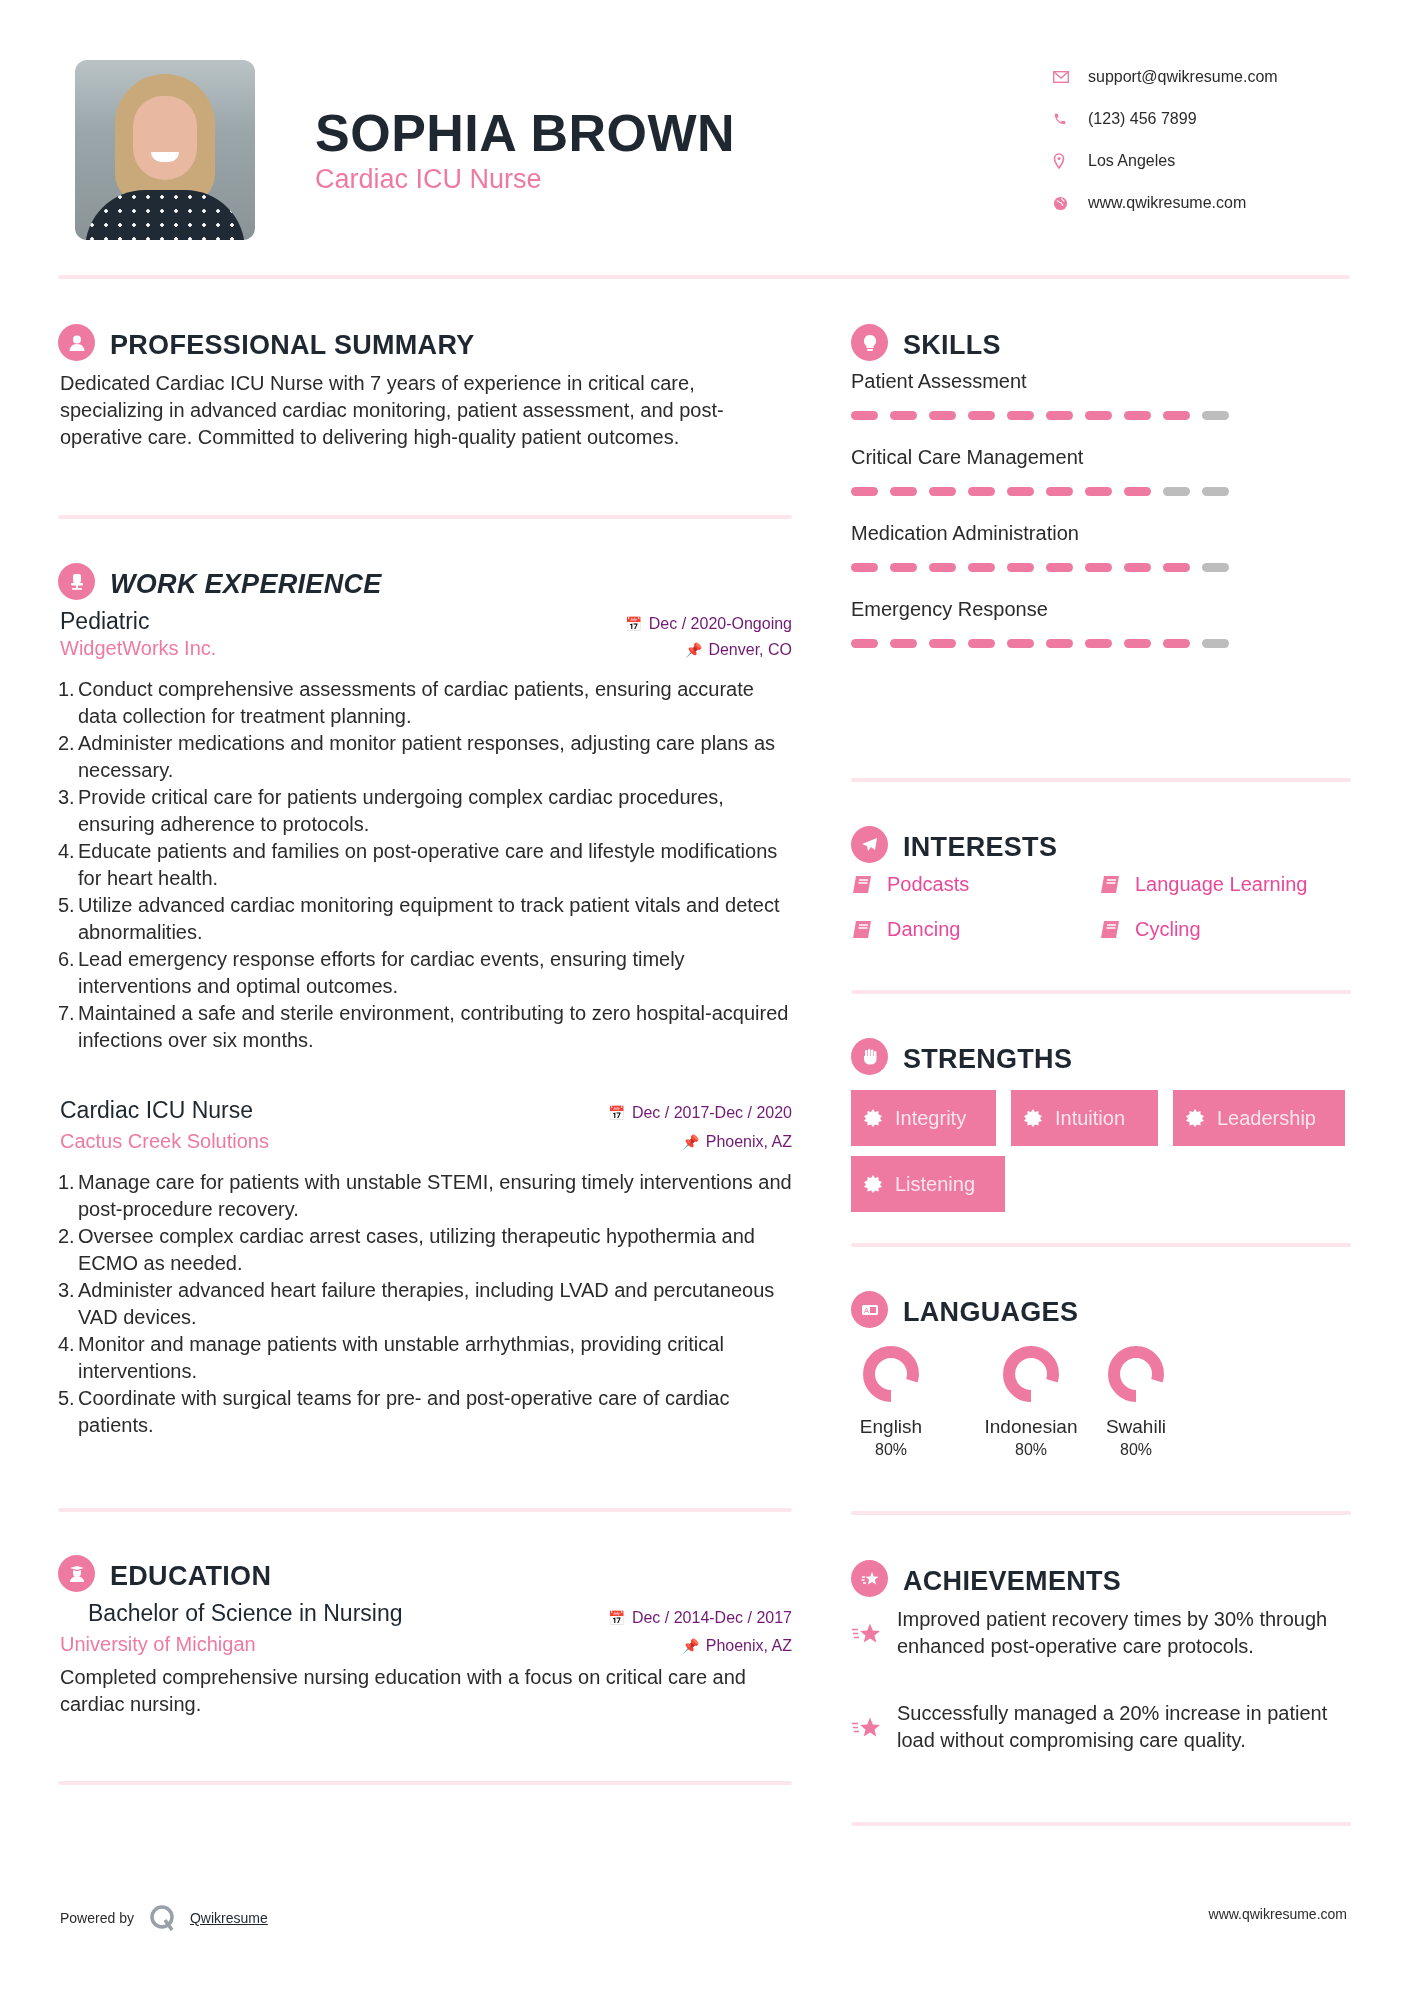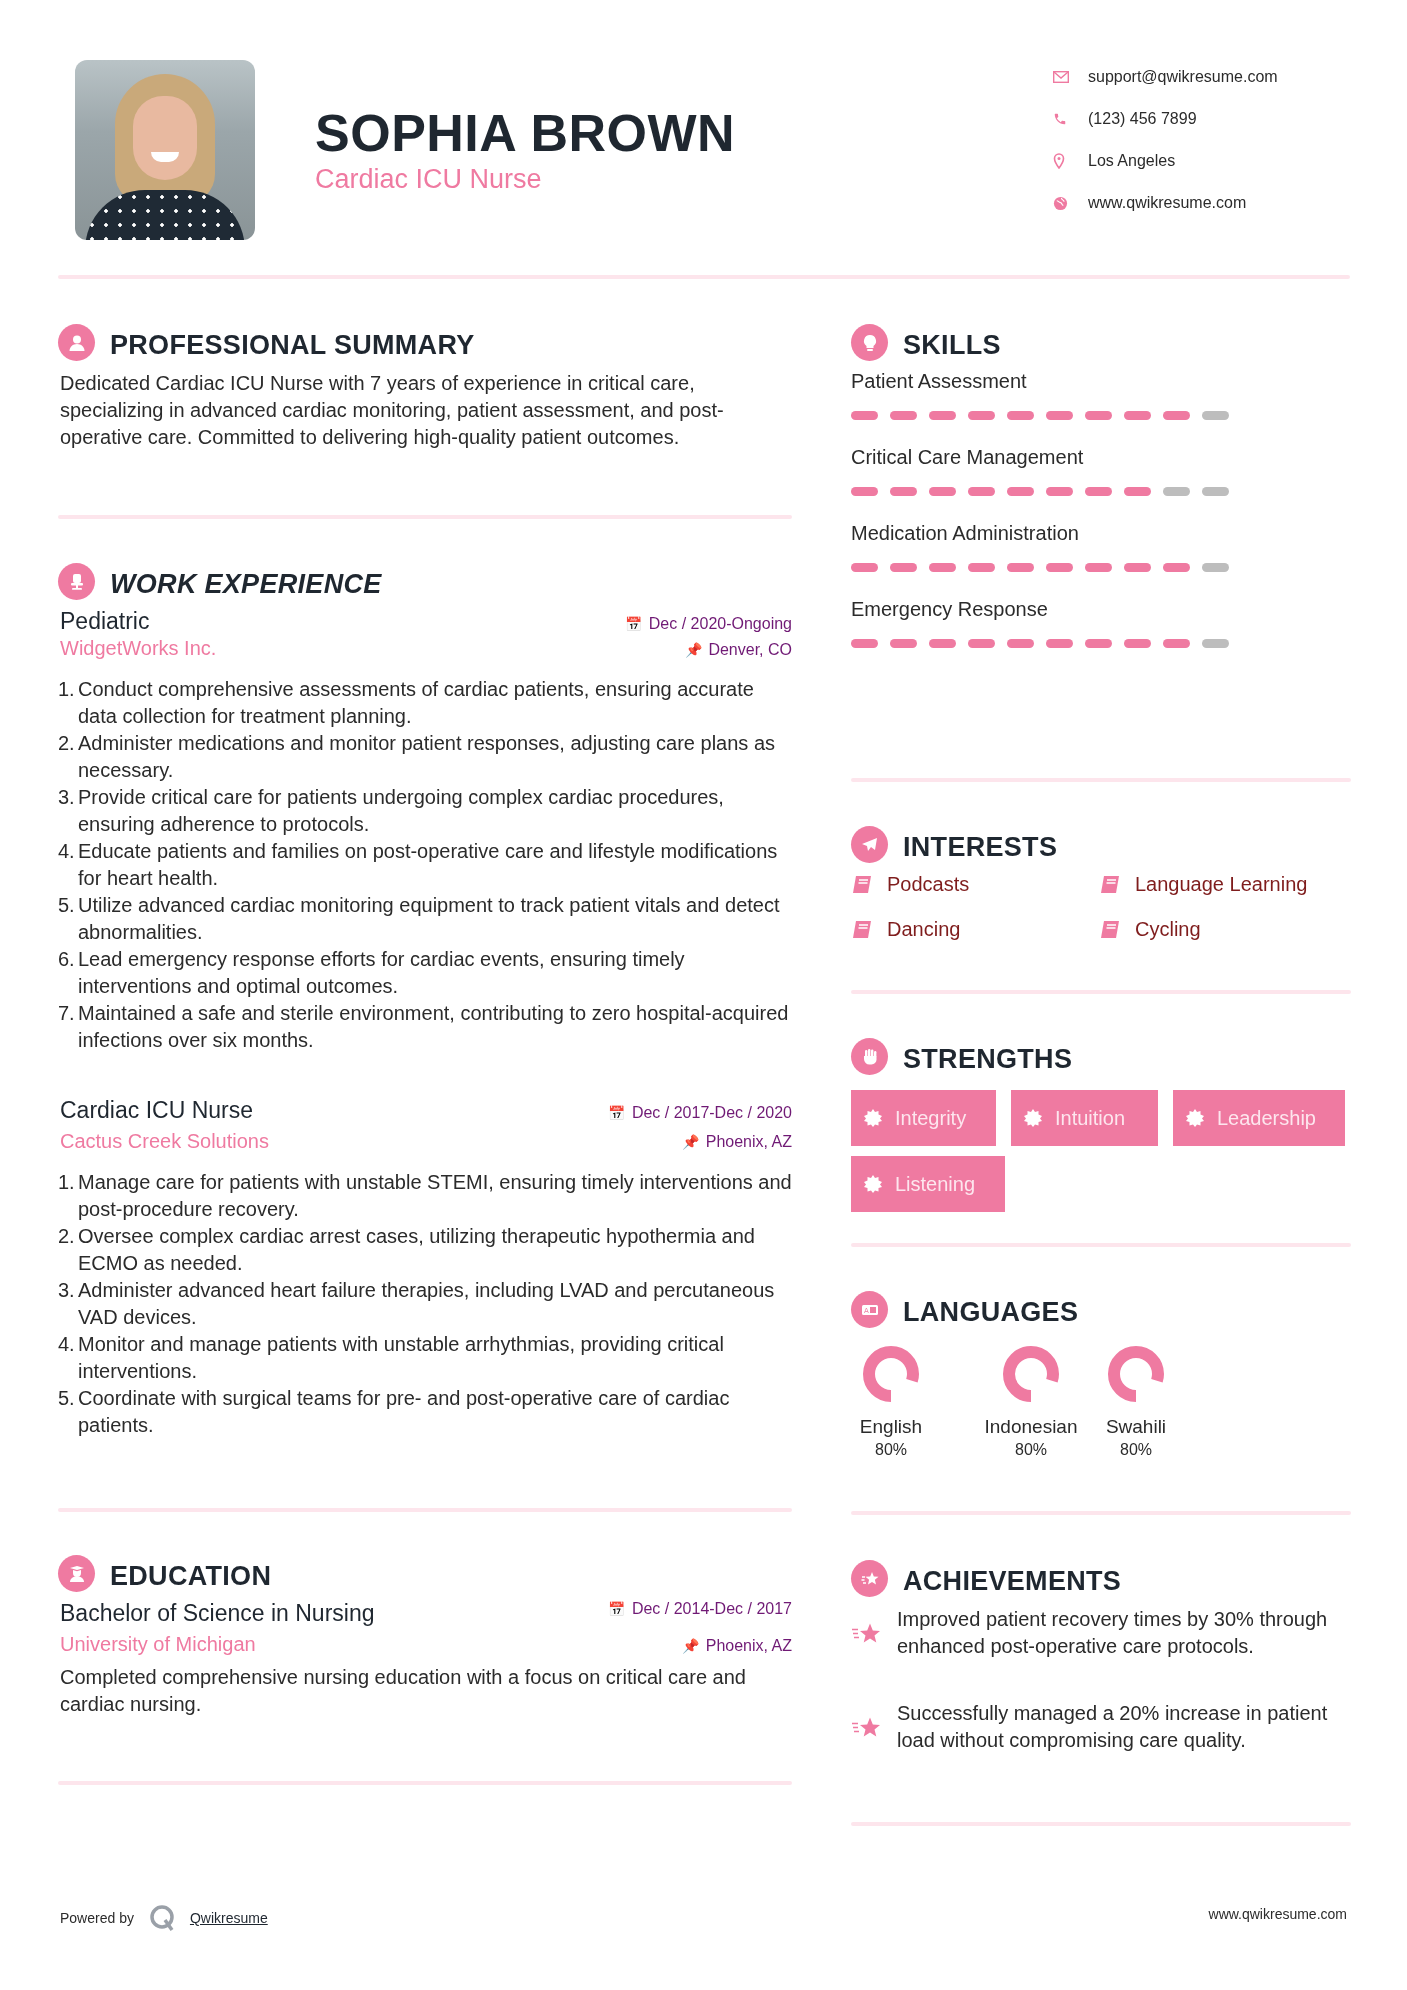"Podcasts" .interest { color: #7f1d1d -> #ec4899 }
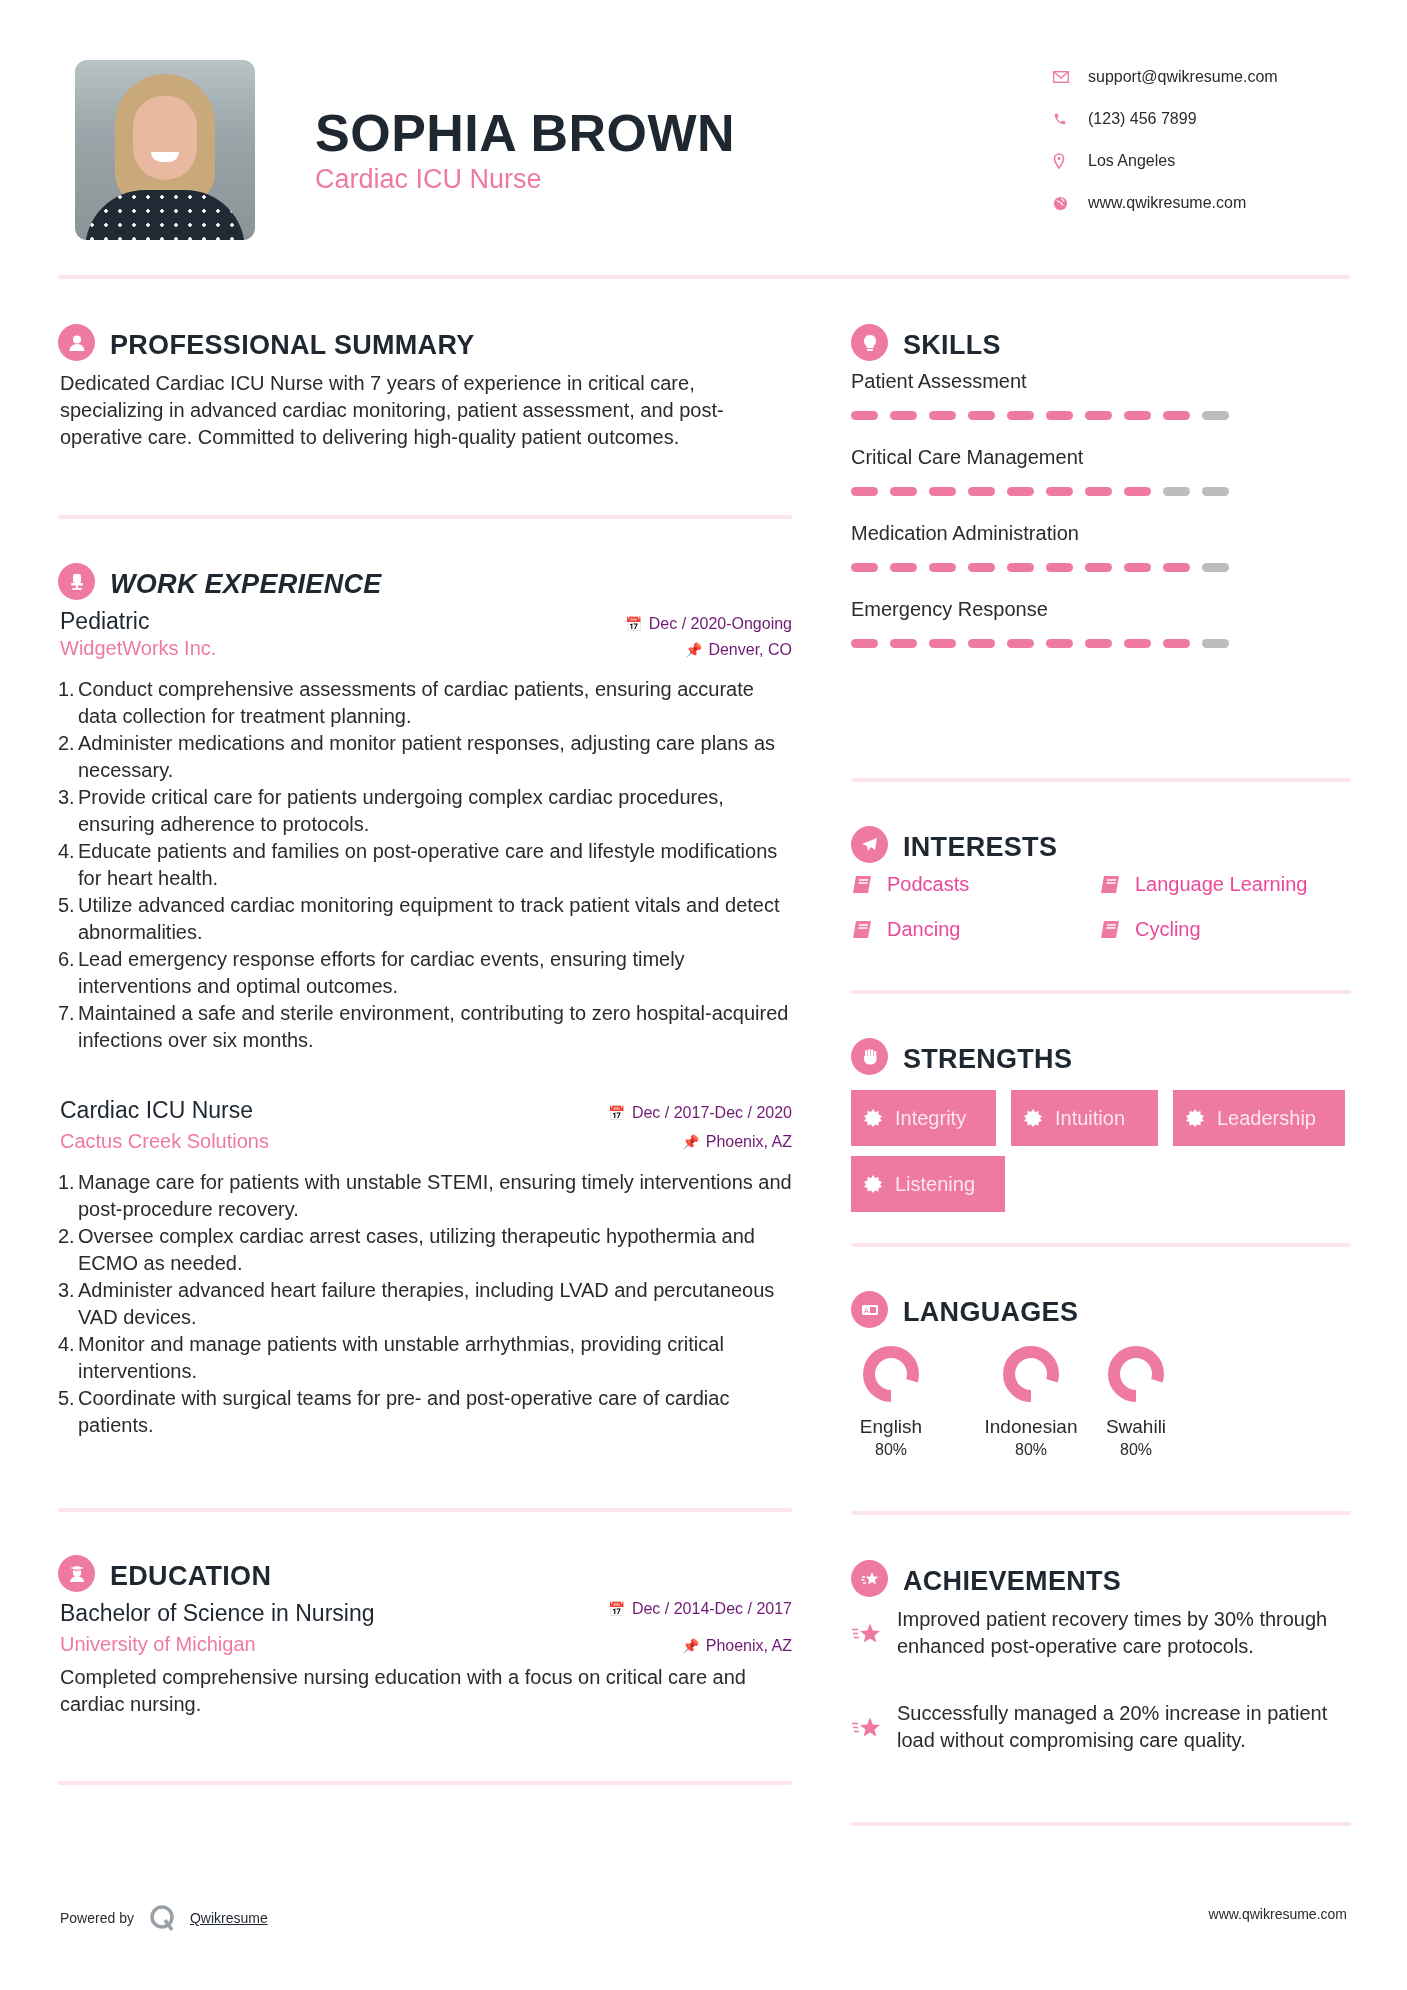"Bachelor of Science in Nursing" div { align-items: flex-start -> flex-end; margin-left: none -> 28px }
